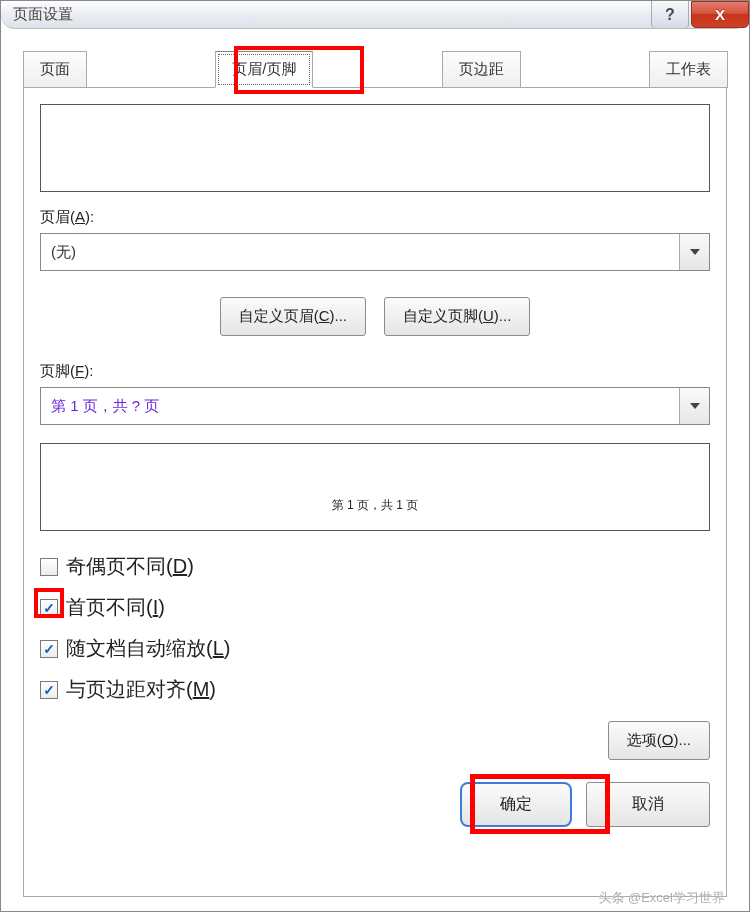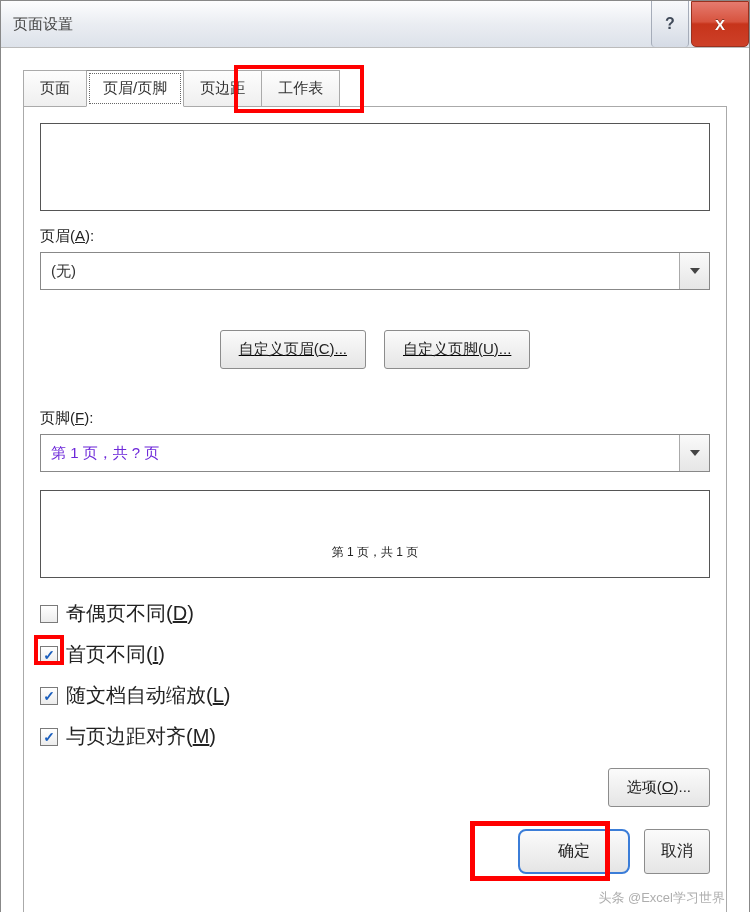"页面设置" .titlebar { border-radius: none -> 16px; height: 47px -> 28px }
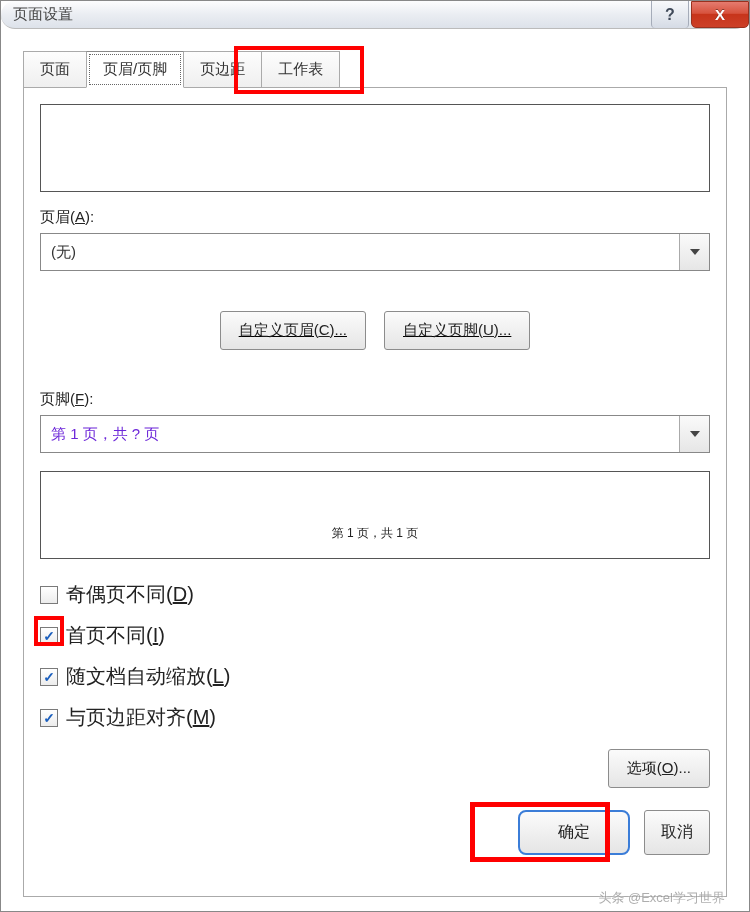"页面" .tabs { justify-content: none -> space-between }
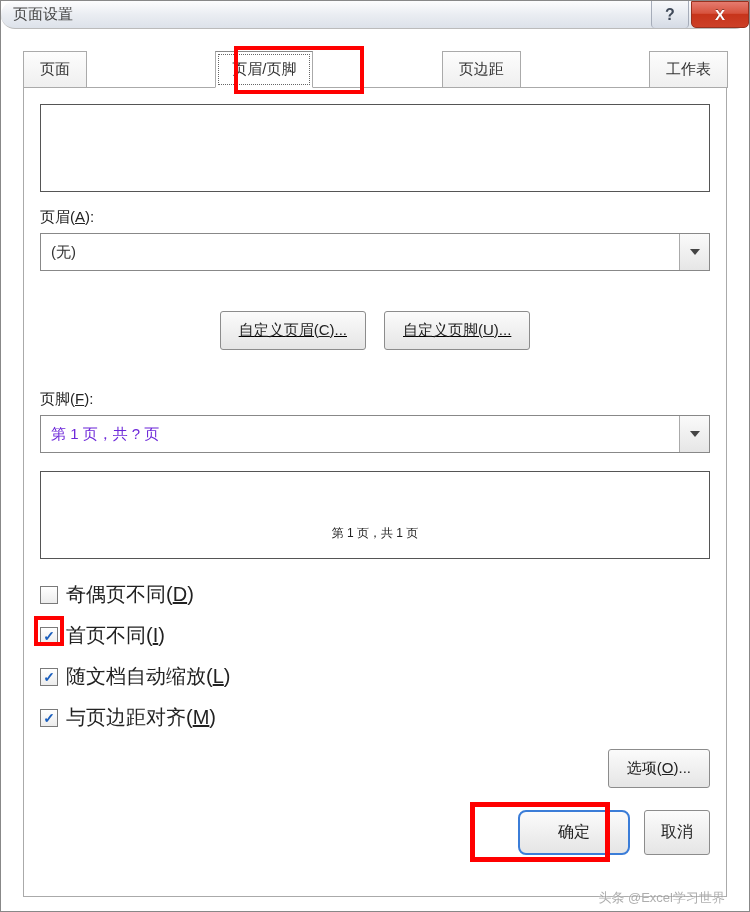"自定义页眉(C)..." .btn-row { margin: 40px 0 -> 26px 0; text-decoration: underline -> none }
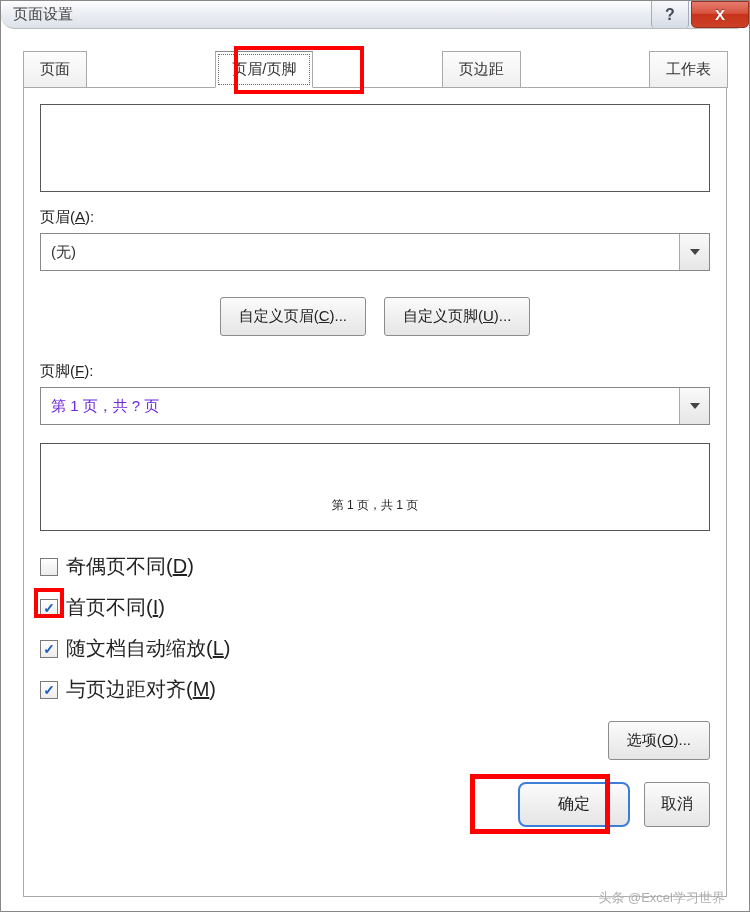"取消" .cancel-btn { padding: 10px 16px -> 10px 45px }
